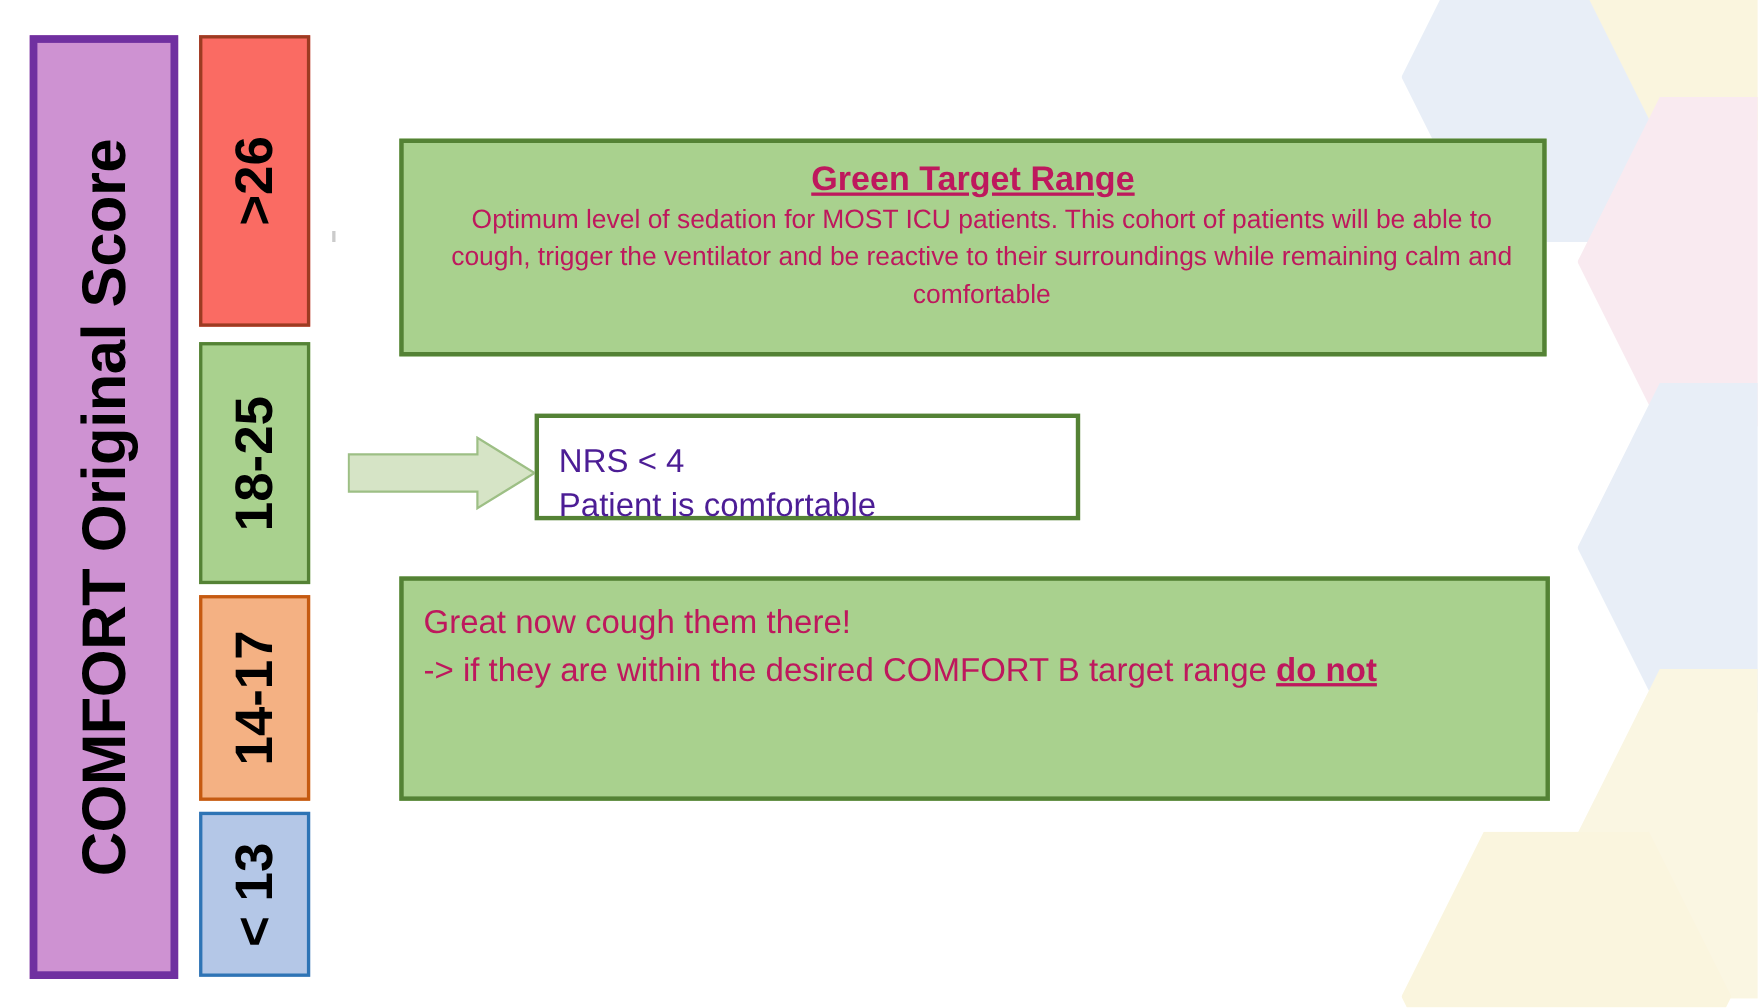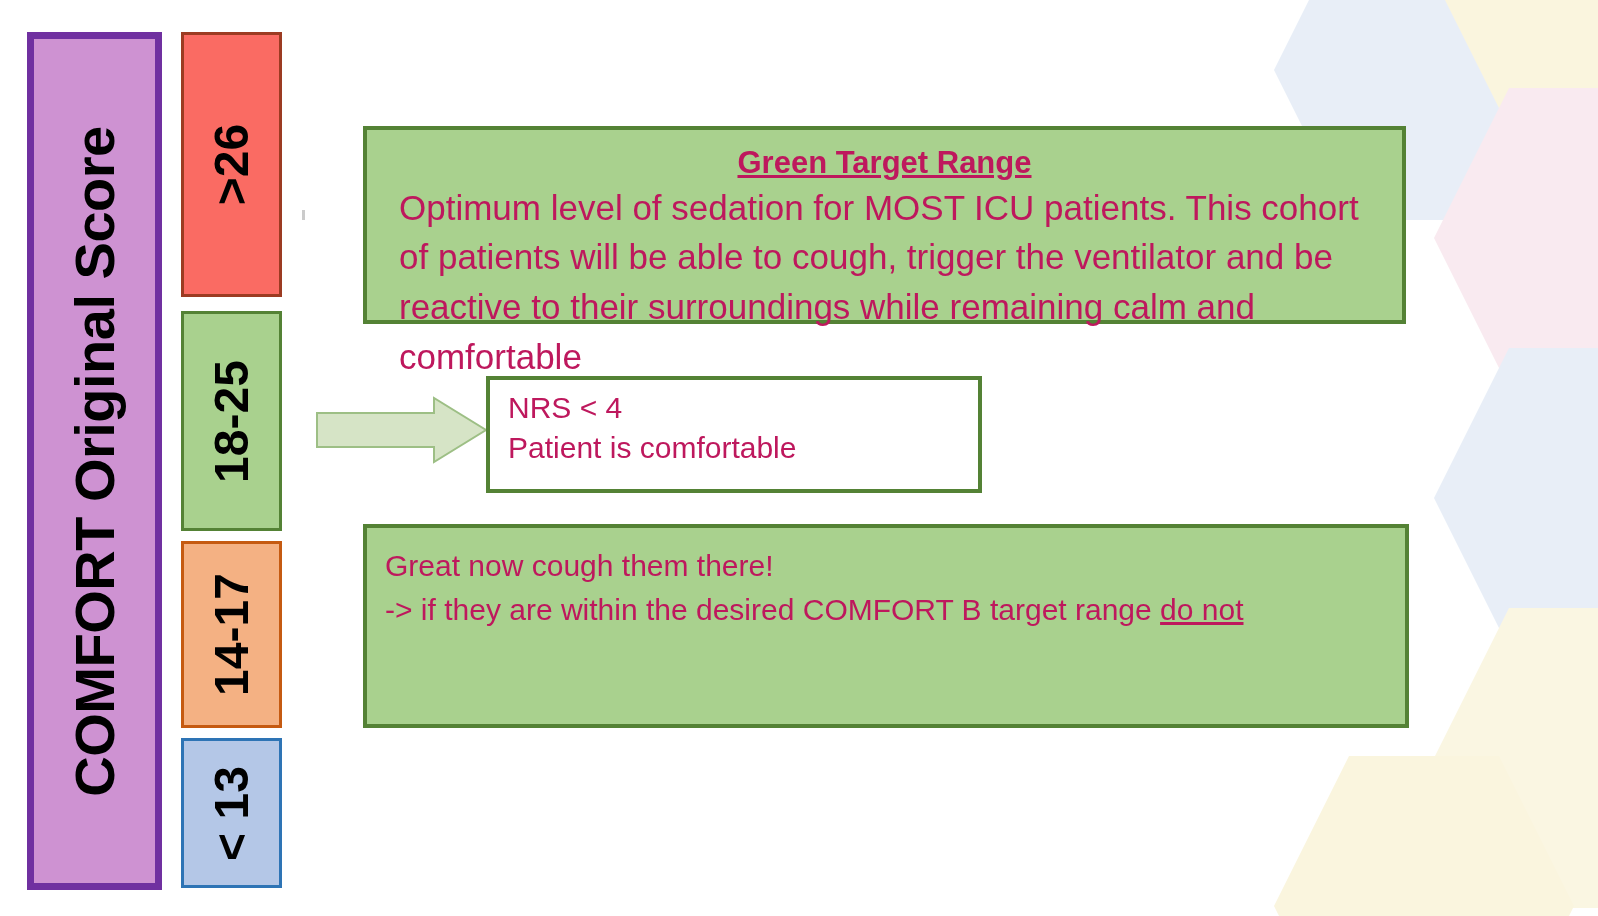"Optimum level of sedation for" #target-range-body { font-size: 35px -> 24px; text-align: left -> center }
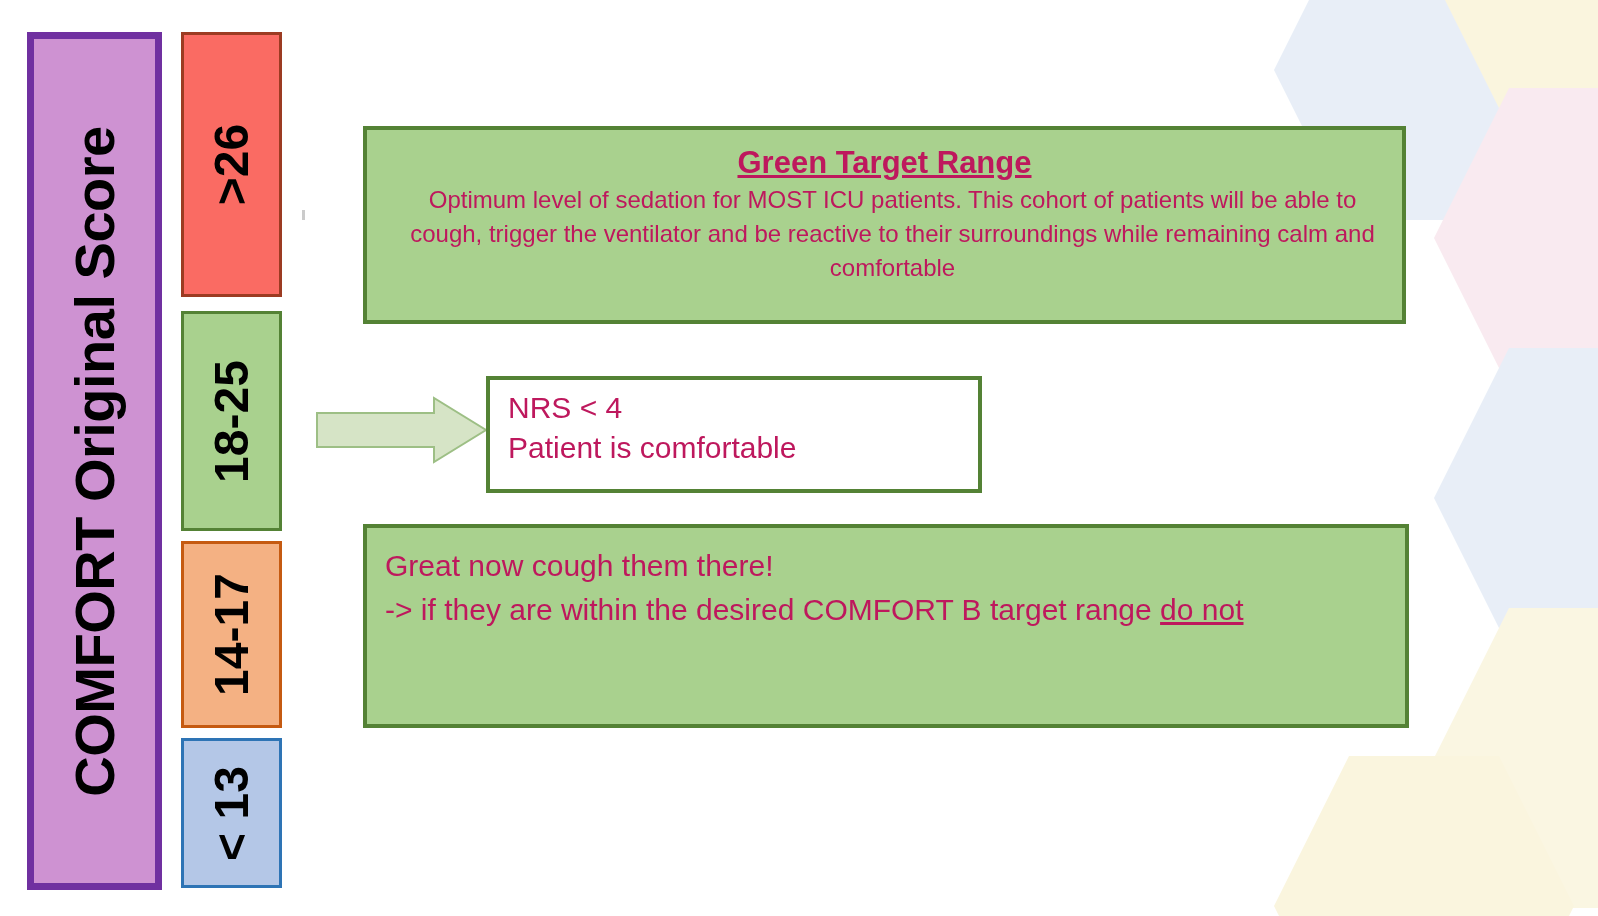"NRS < 4" #nrs-box { color: #be185d -> #4c1d95; height: 117px -> 97px; padding: 8px 0 0 18px -> 20px 0 0 18px }
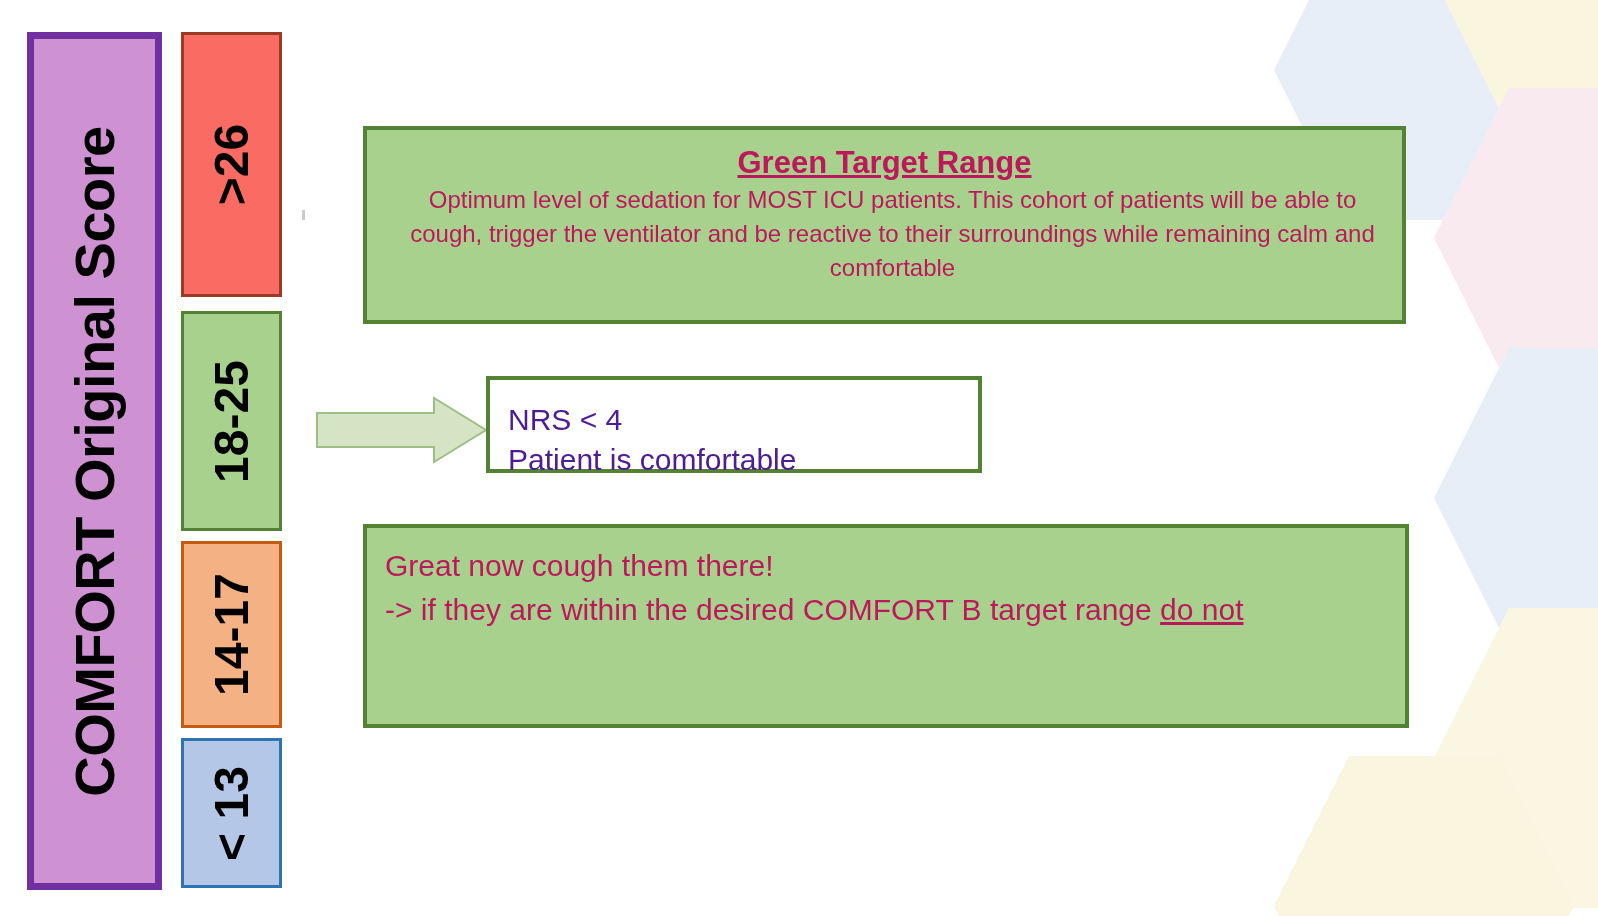"do not" .underline-bold { font-weight: normal -> bold }
